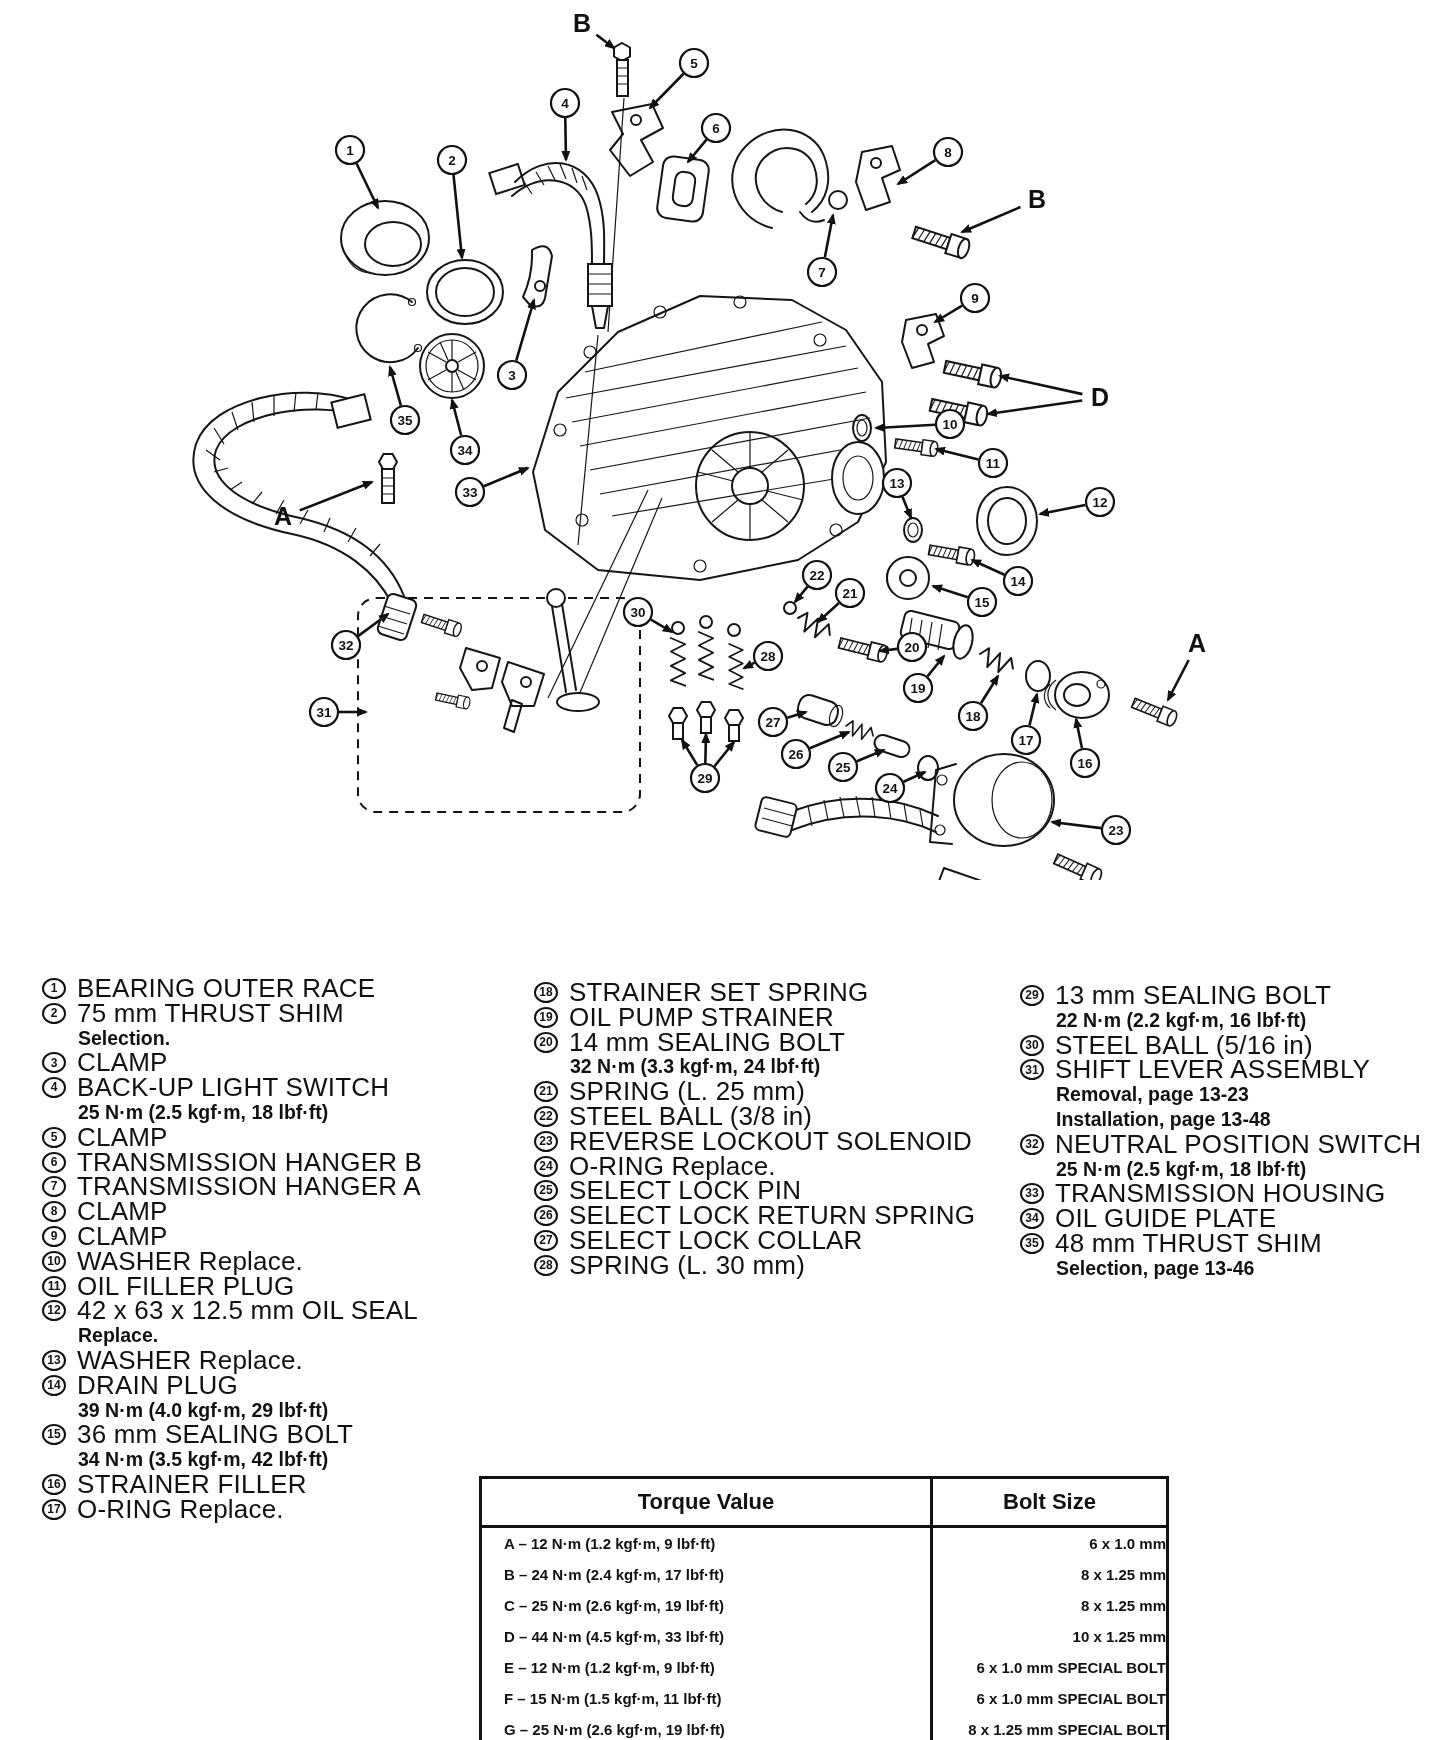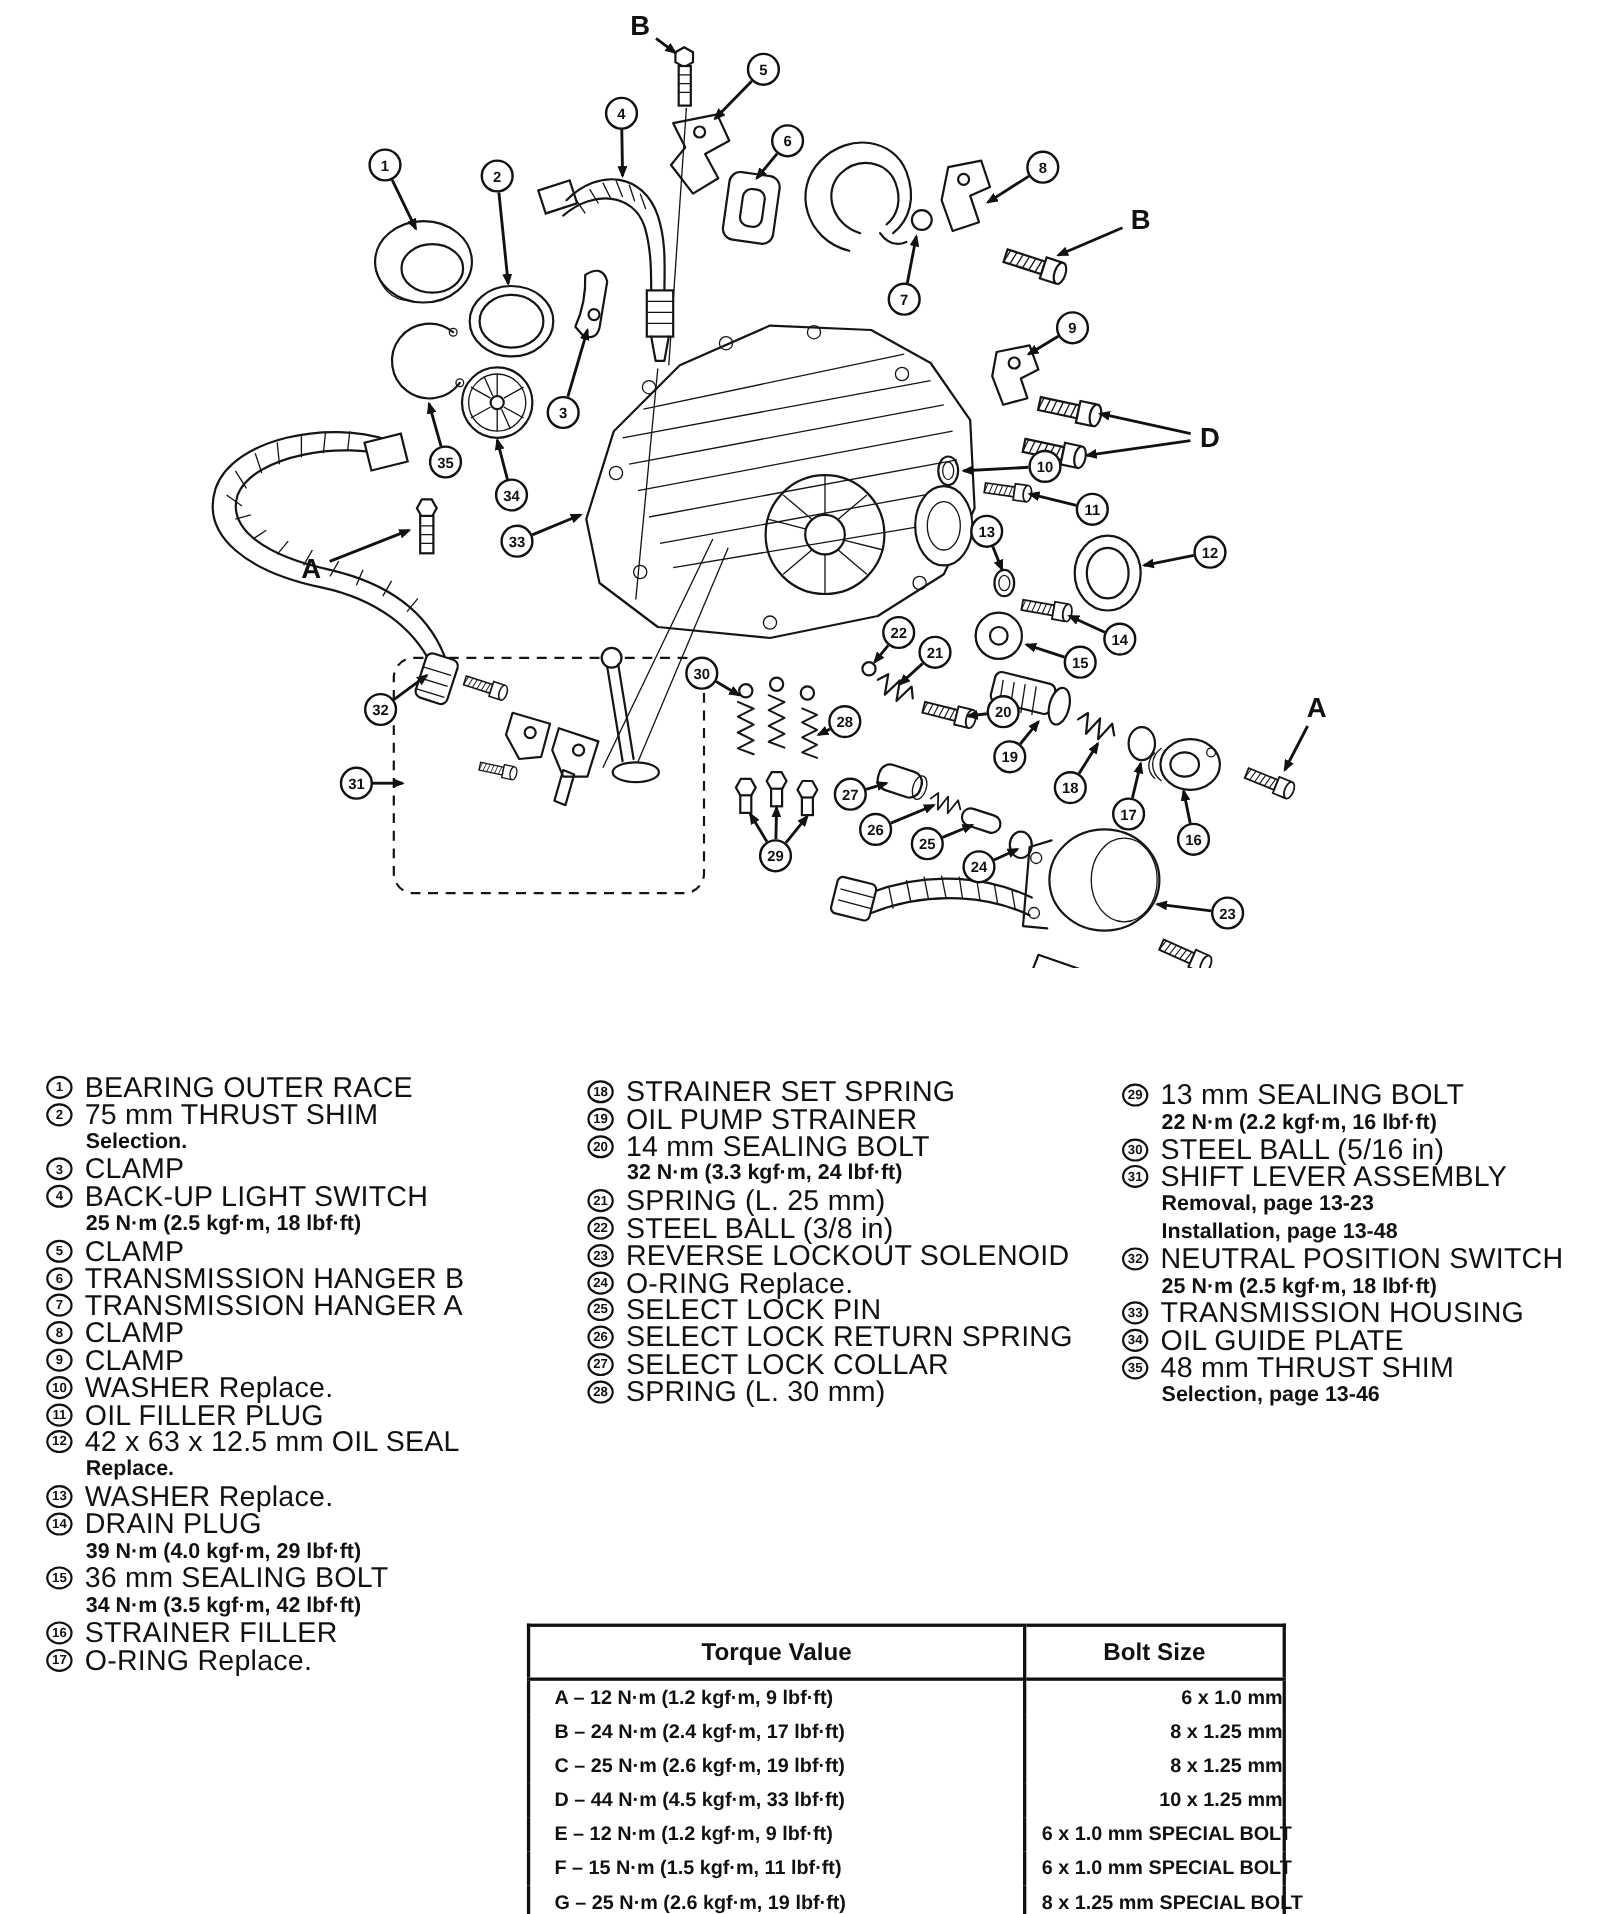"A – 12 N·m (1.2" .ttable td { font-size: 18px -> 15px }
